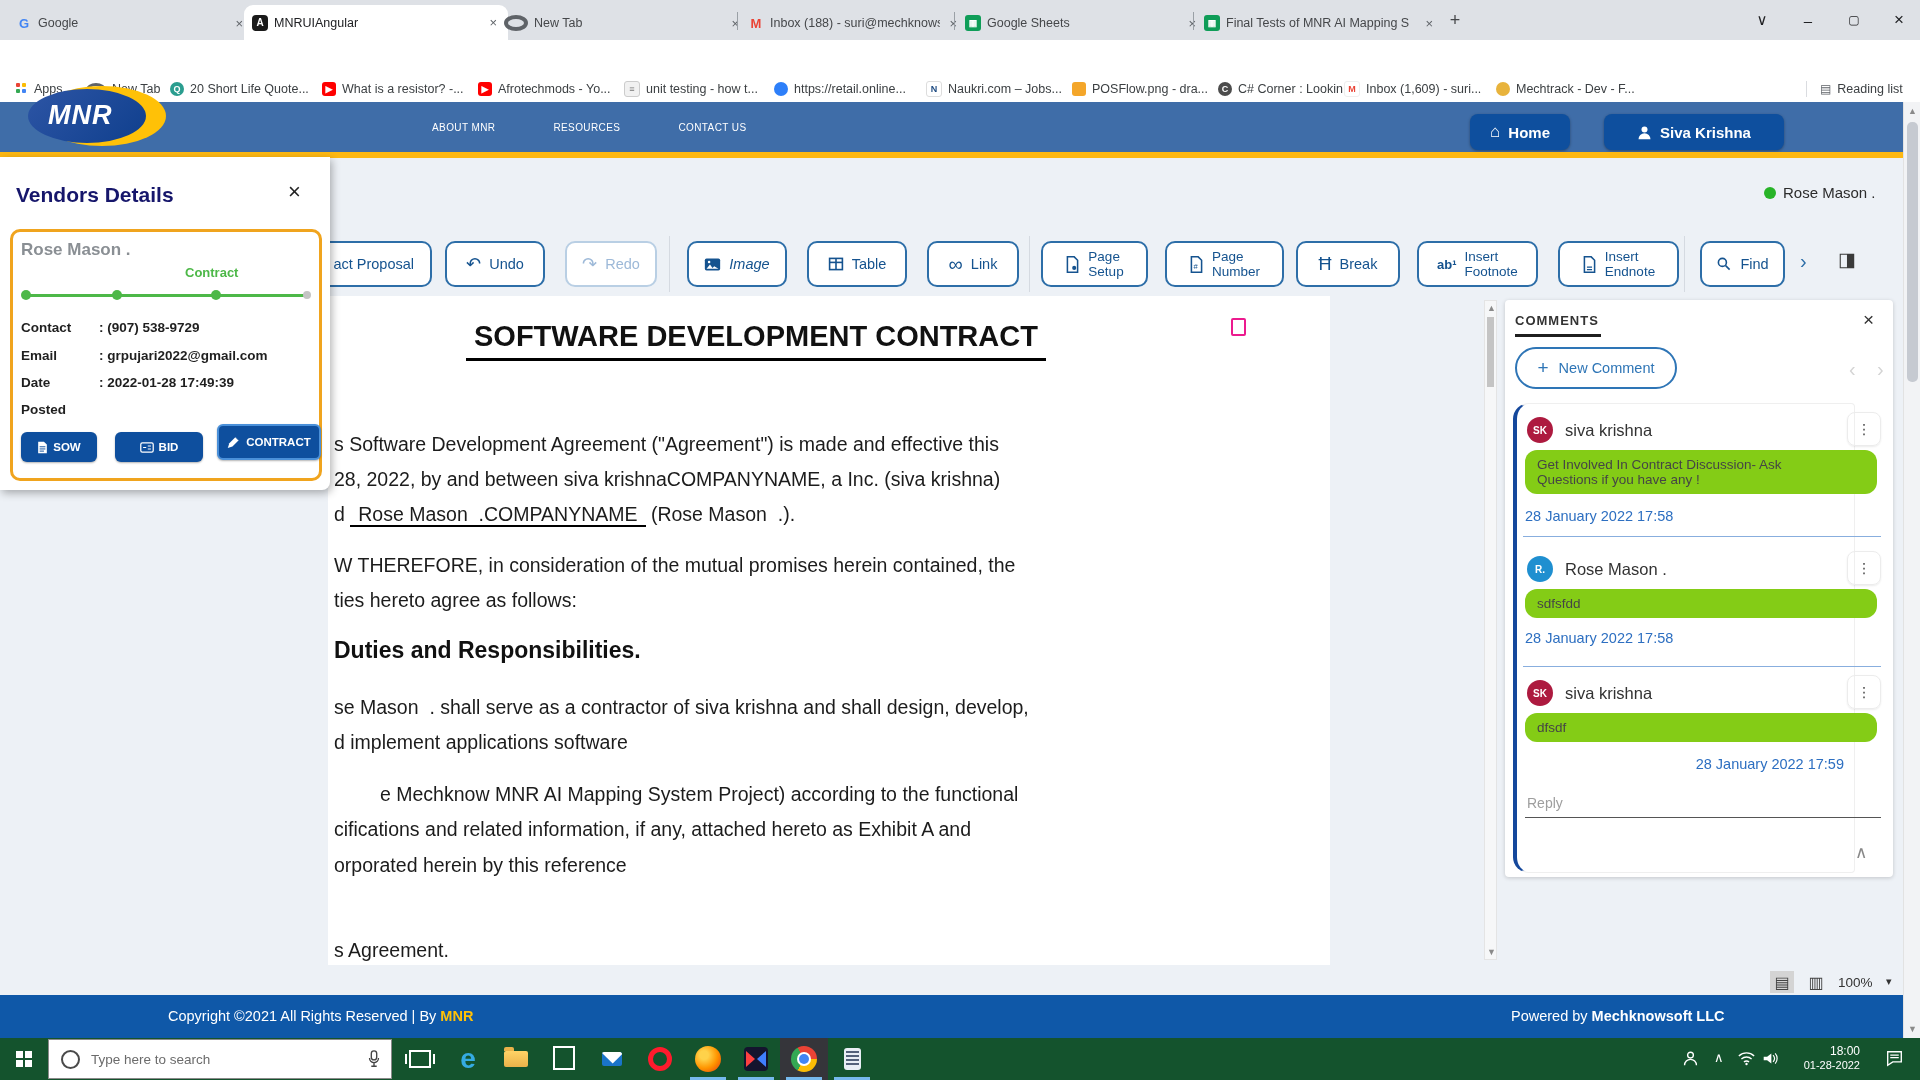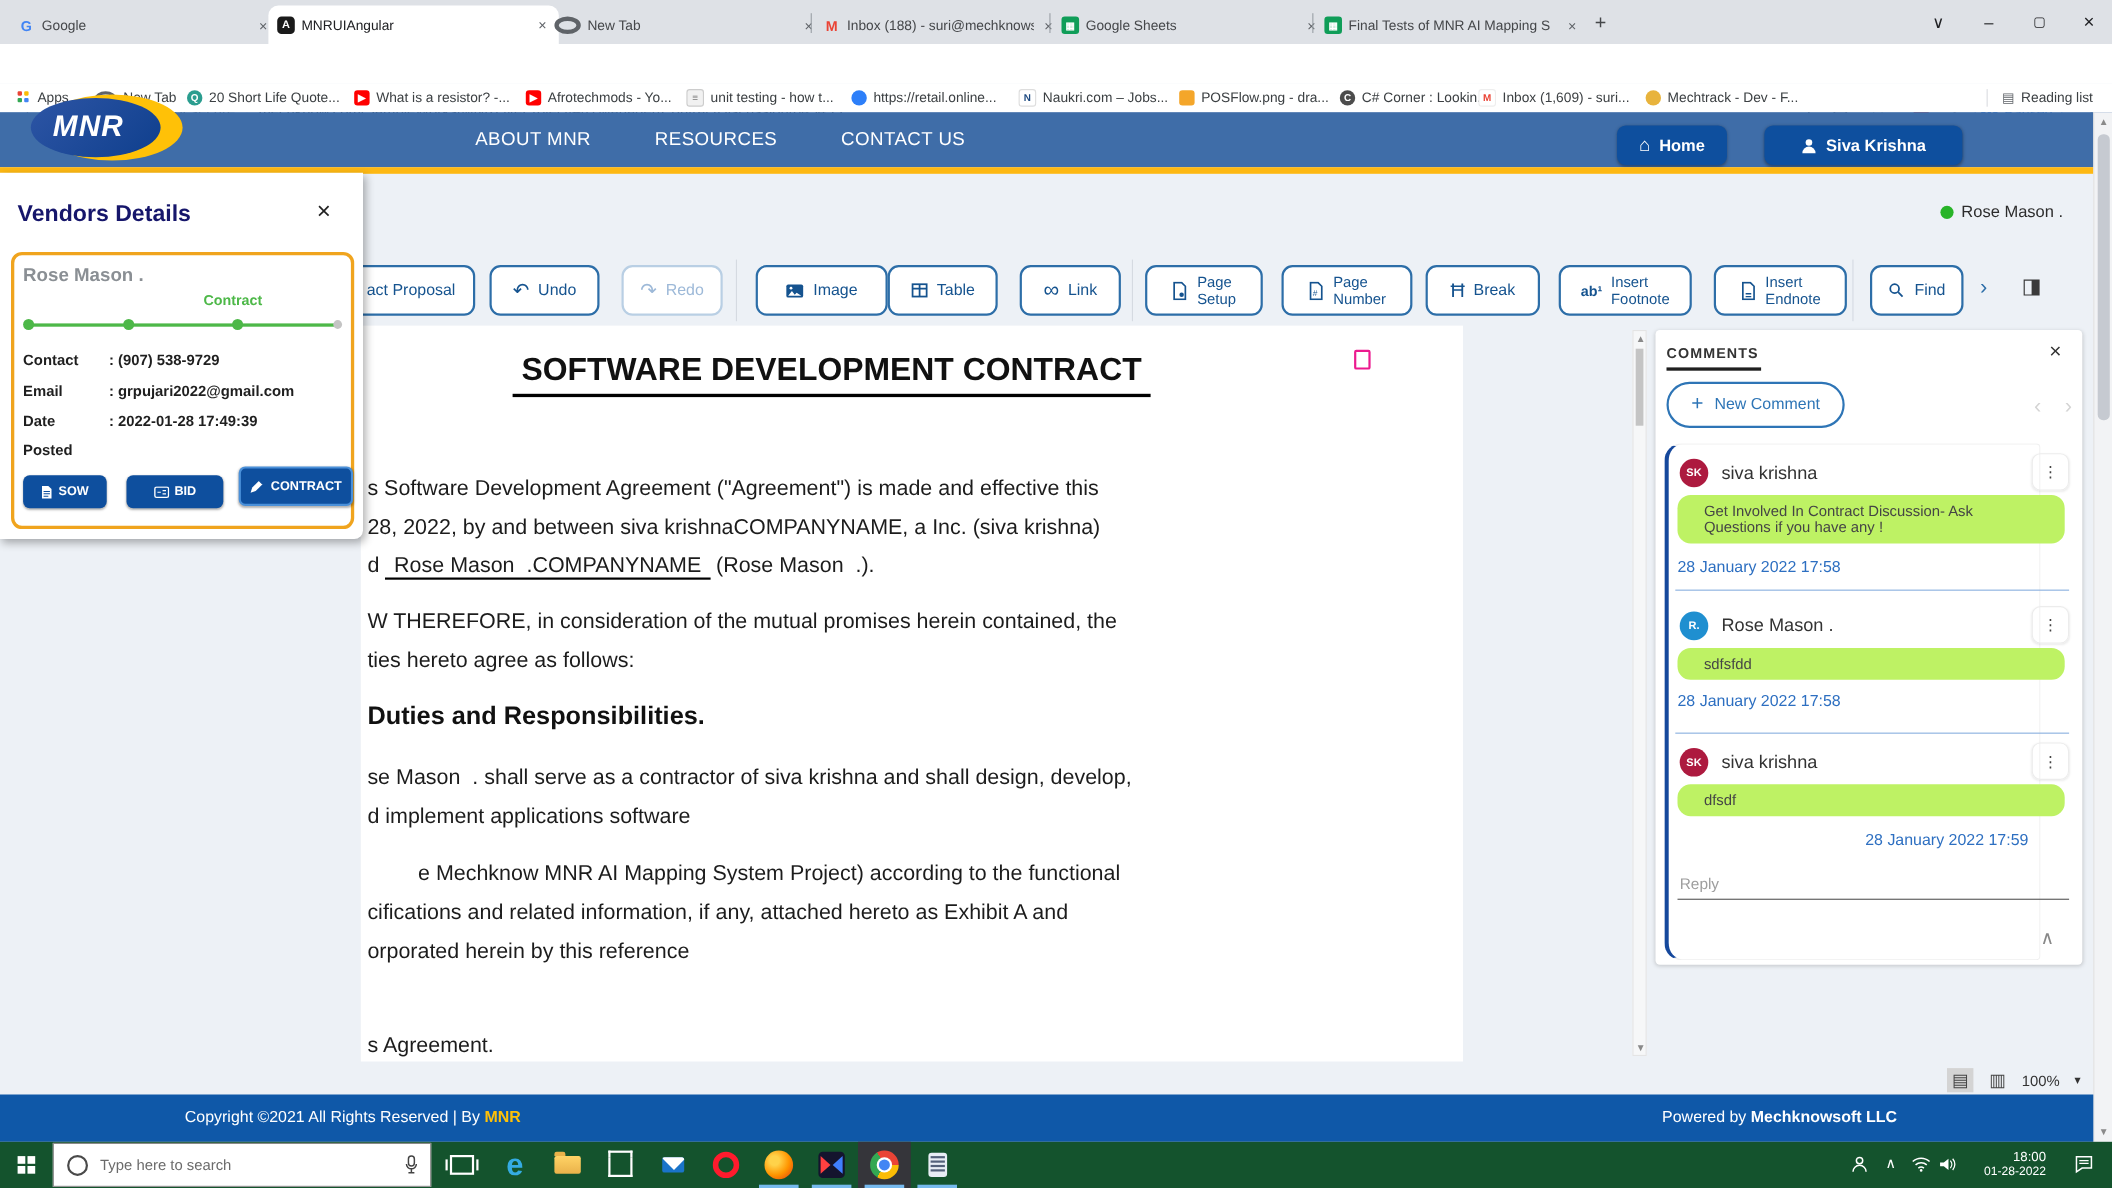"ABOUT MNR" .navlink { font-size: 17px -> 10px }
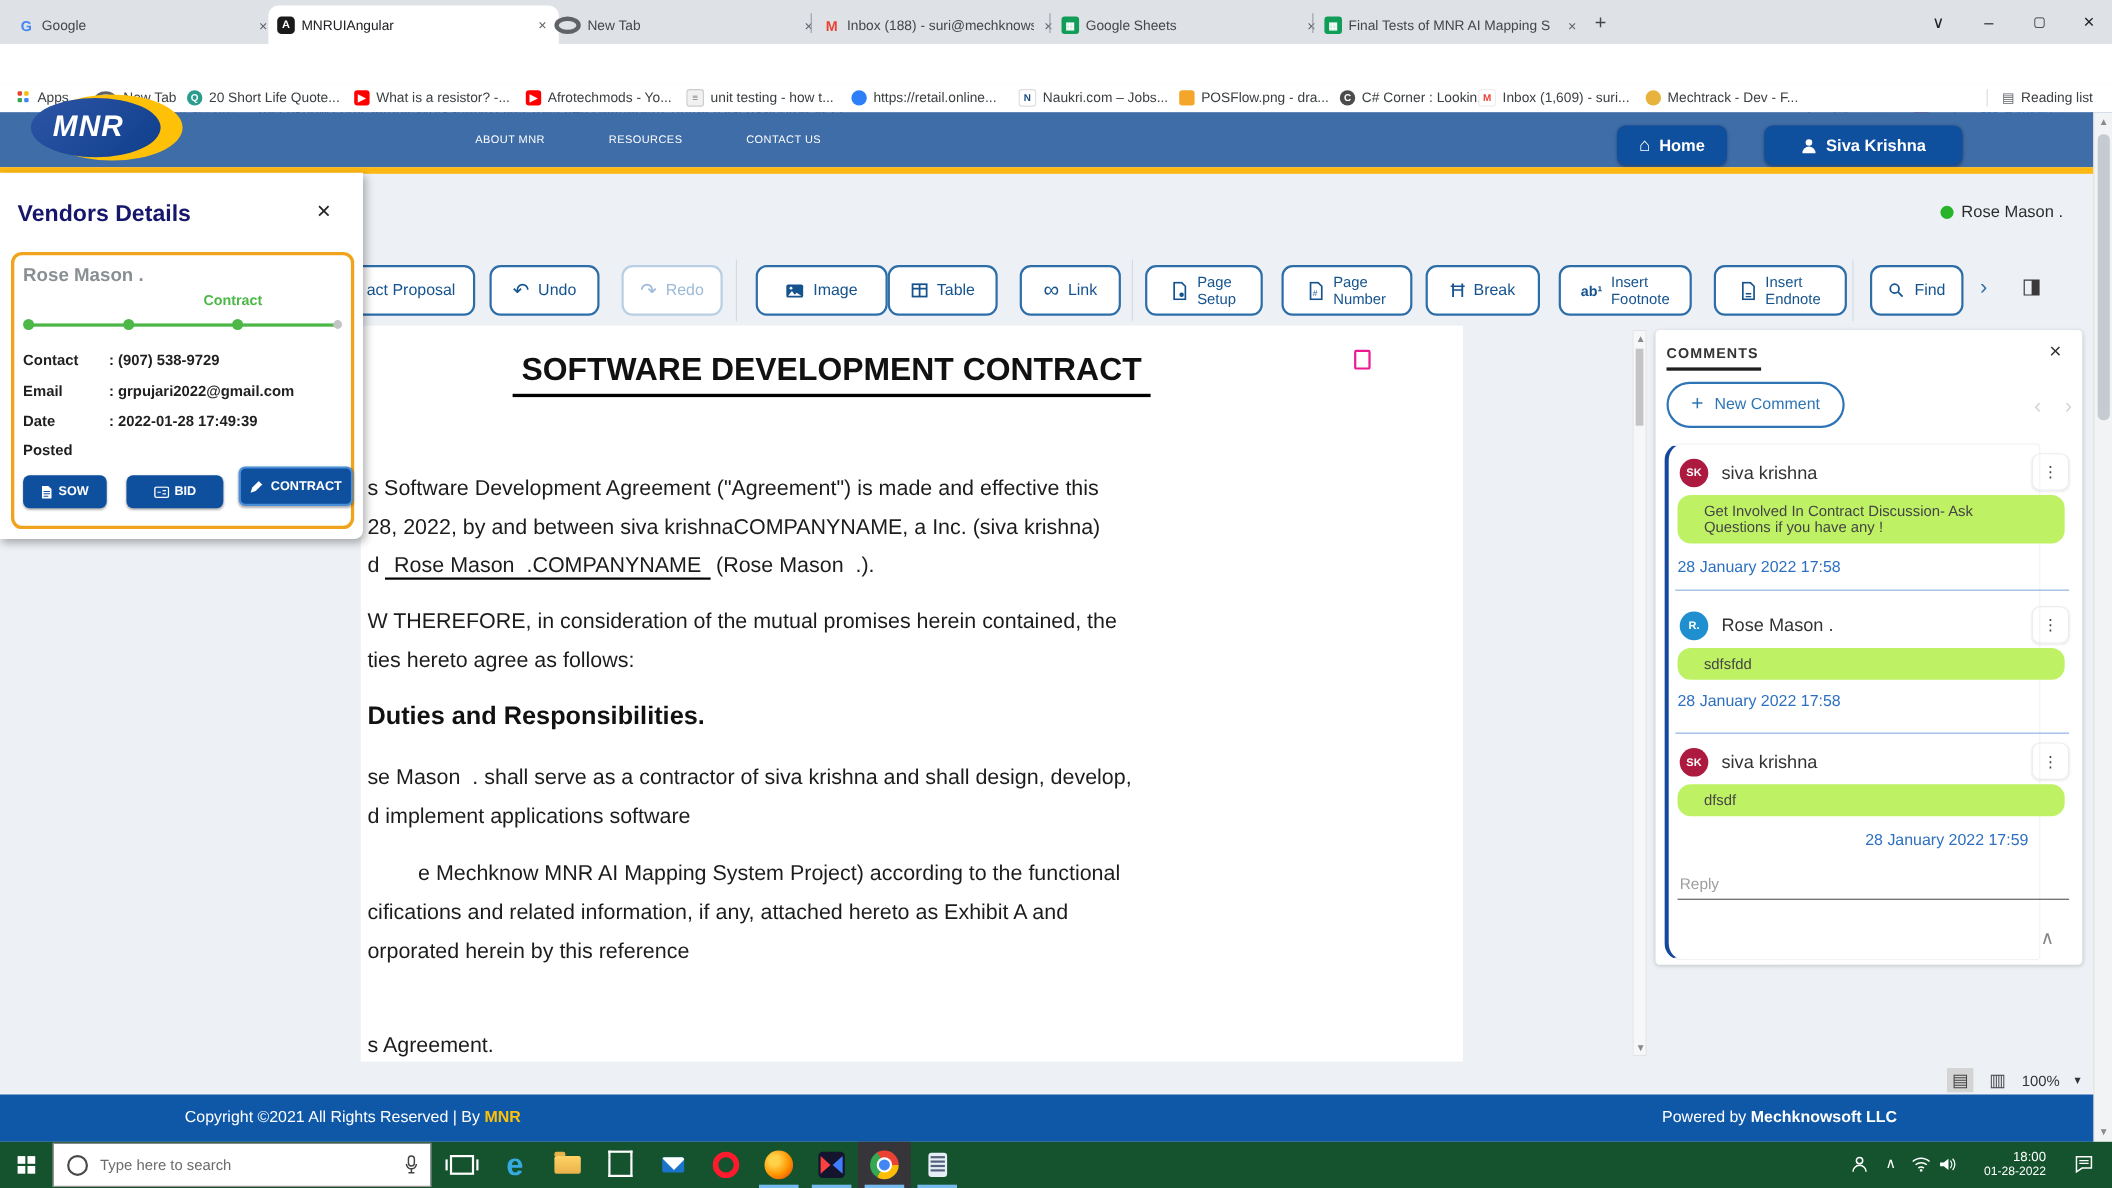"Image" div.abs { font-style: none -> italic; width: 120px -> 100px }
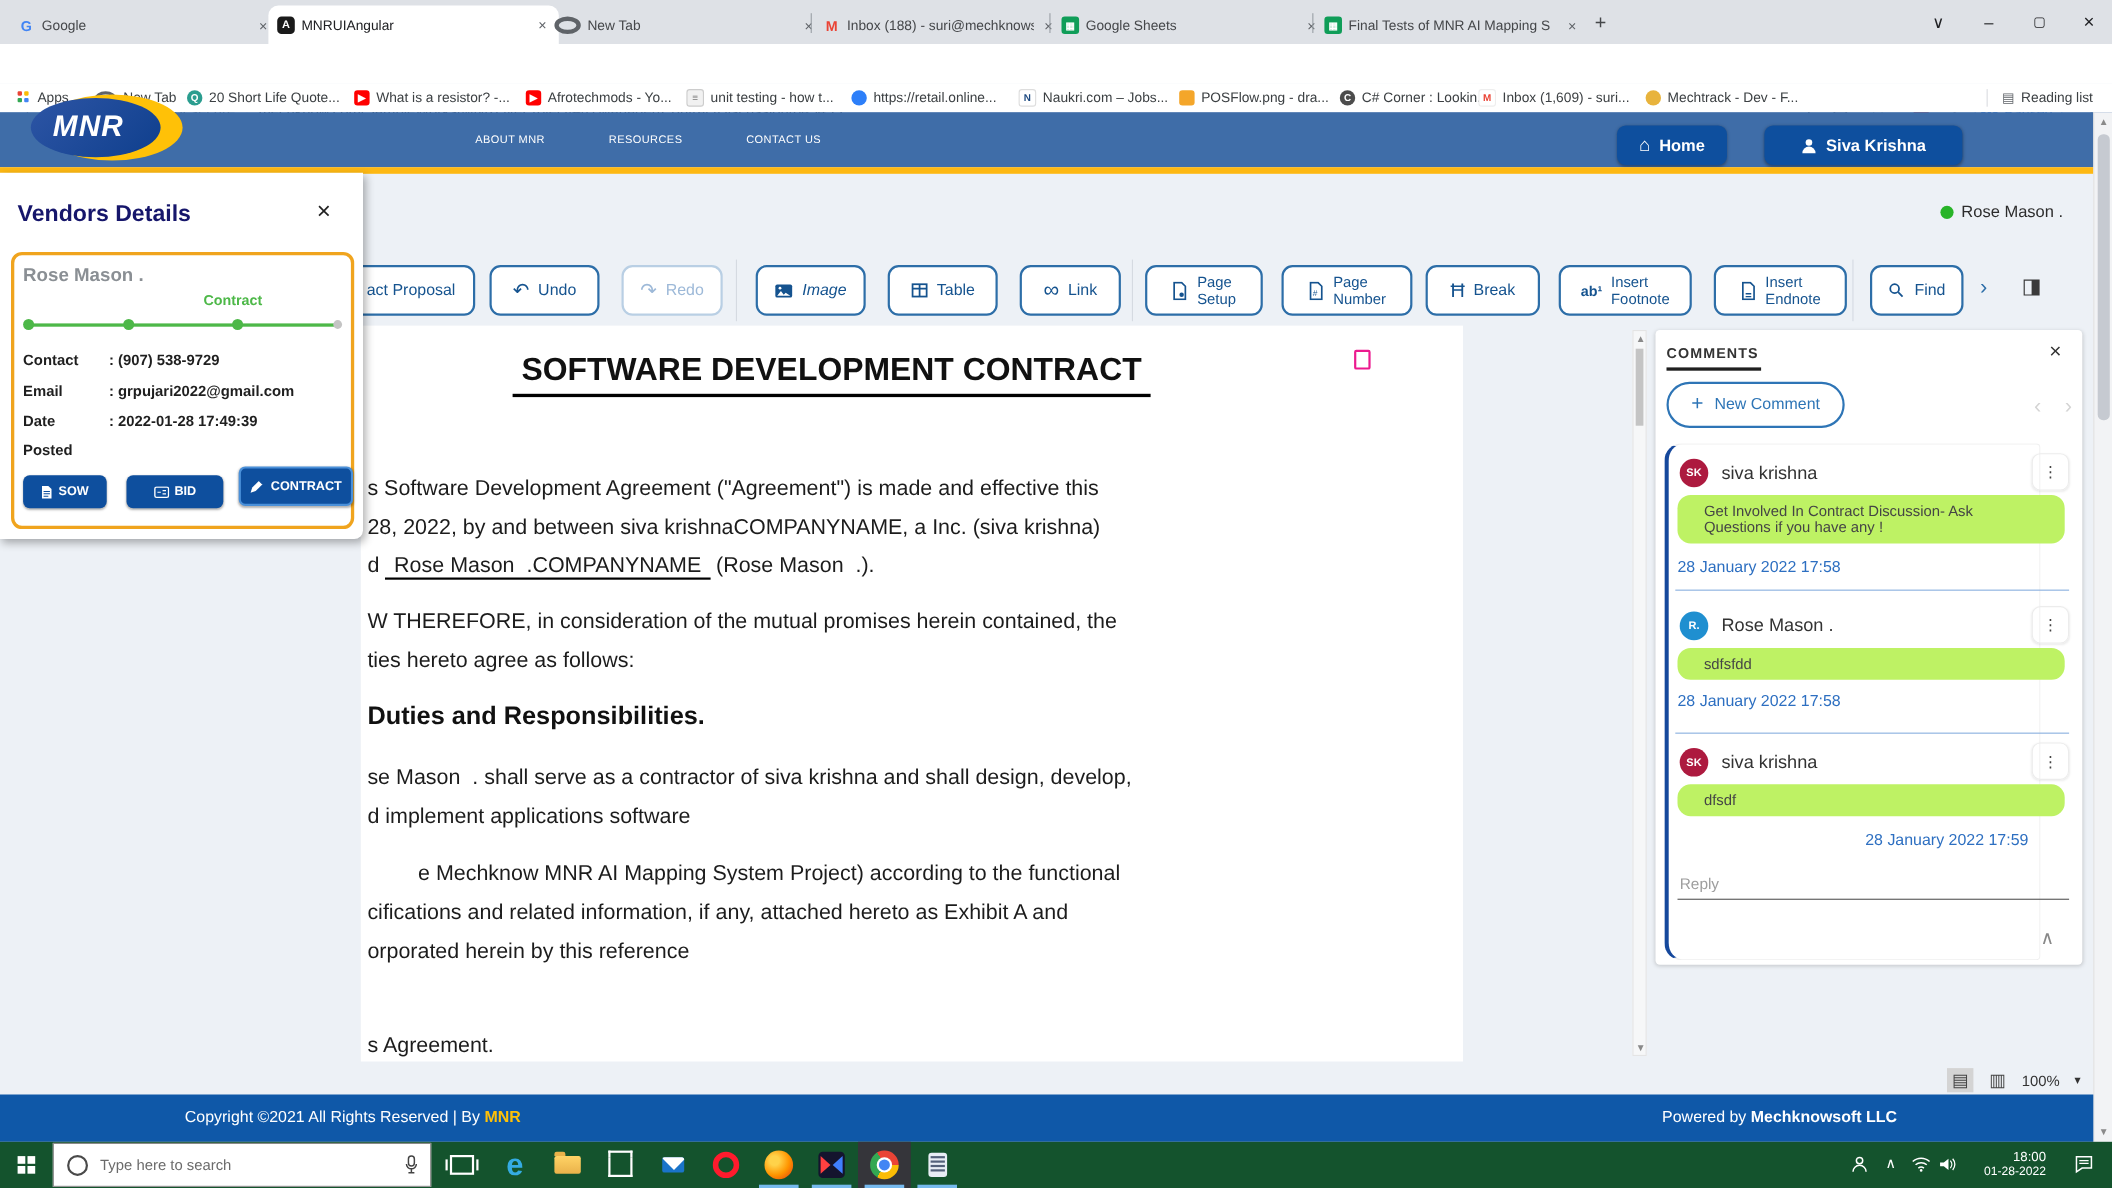"Get Involved In Contract Discussion-" .bubble { background: #bef264 -> #84cc16; padding: 7px 24px -> 7px 12px }
